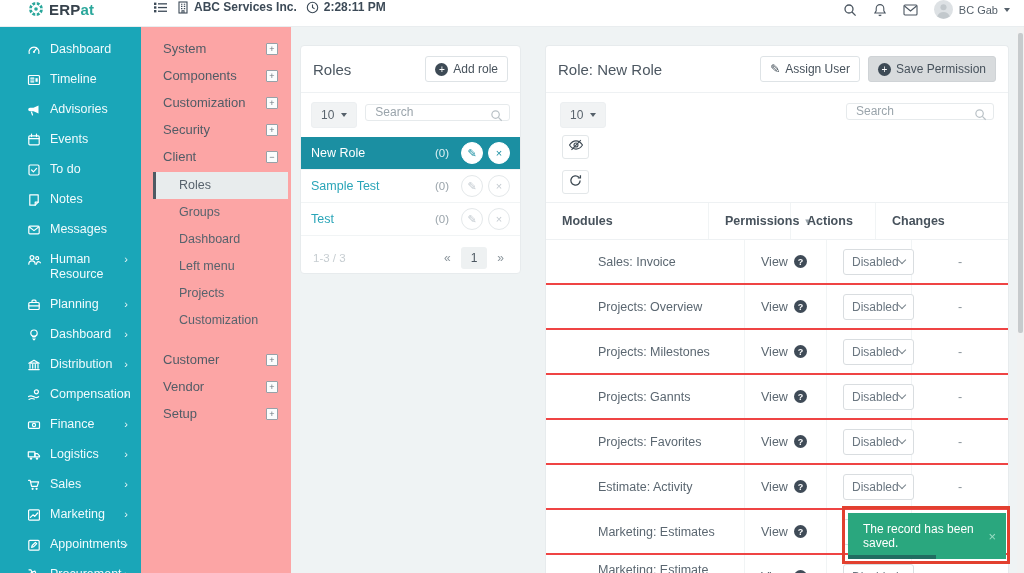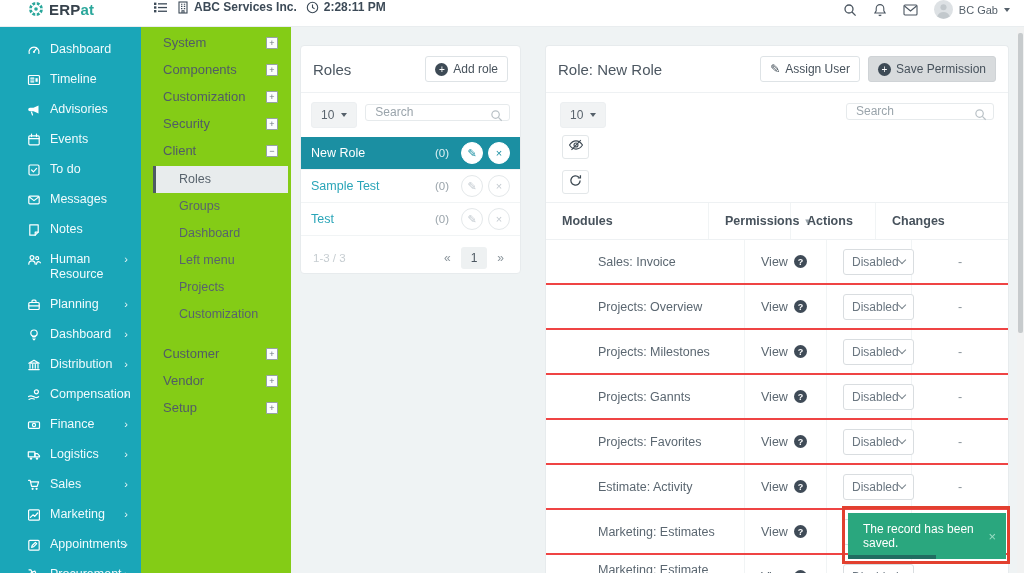"System" .submenu { background: #84cc16 -> #fca5a5; padding-top: 2px -> 8px }
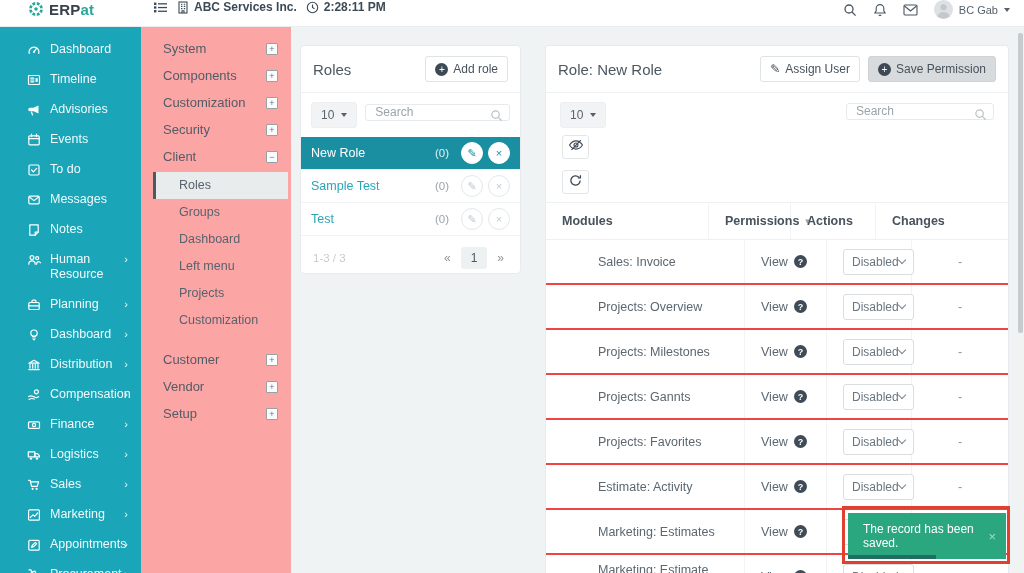"Messages" div.side-item { order: before "Notes" -> after "Notes" }
